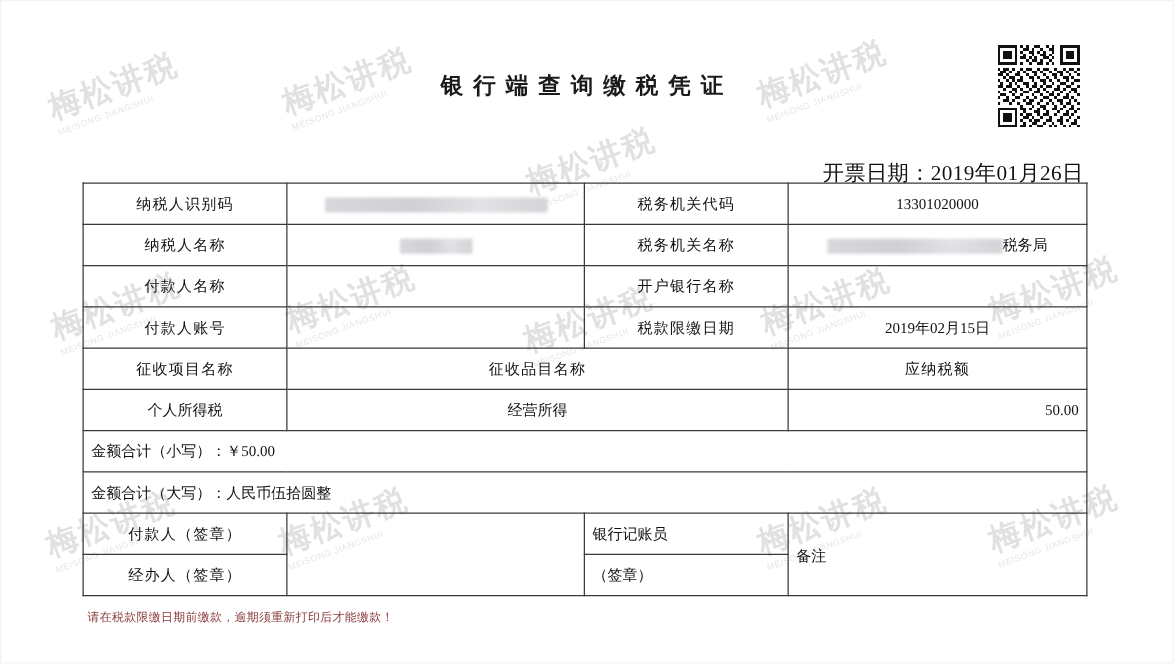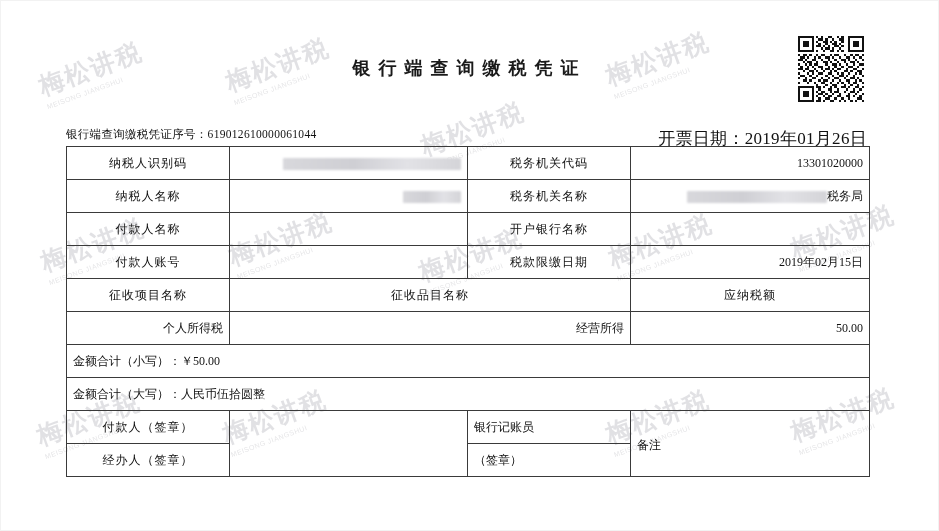"银行端查询缴税凭证序号：619012610000061044" div { html: <div> <span>银行端查询缴税凭证序号：</span><span>619012610000061044</span> </div> -> none }
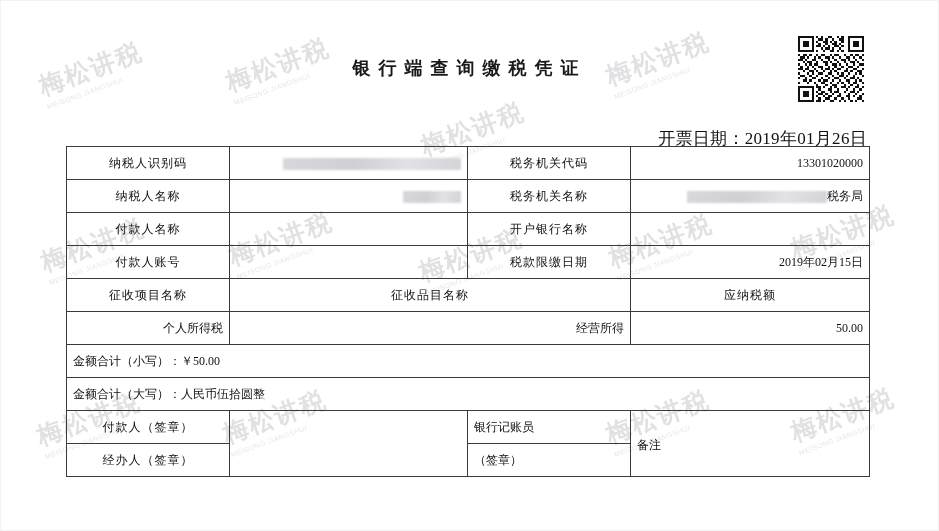"13301020000" .val { text-align: right -> center }
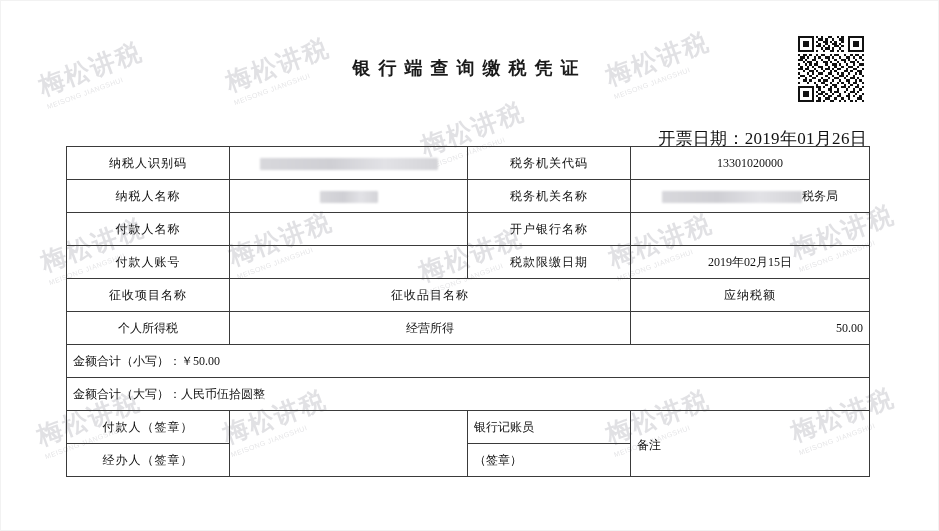"请在税款限缴日期前缴款，逾期须重新打印后才能缴款！" div { html: none -> <div>请在税款限缴日期前缴款，逾期须重新打印后才能缴款！</div> }
